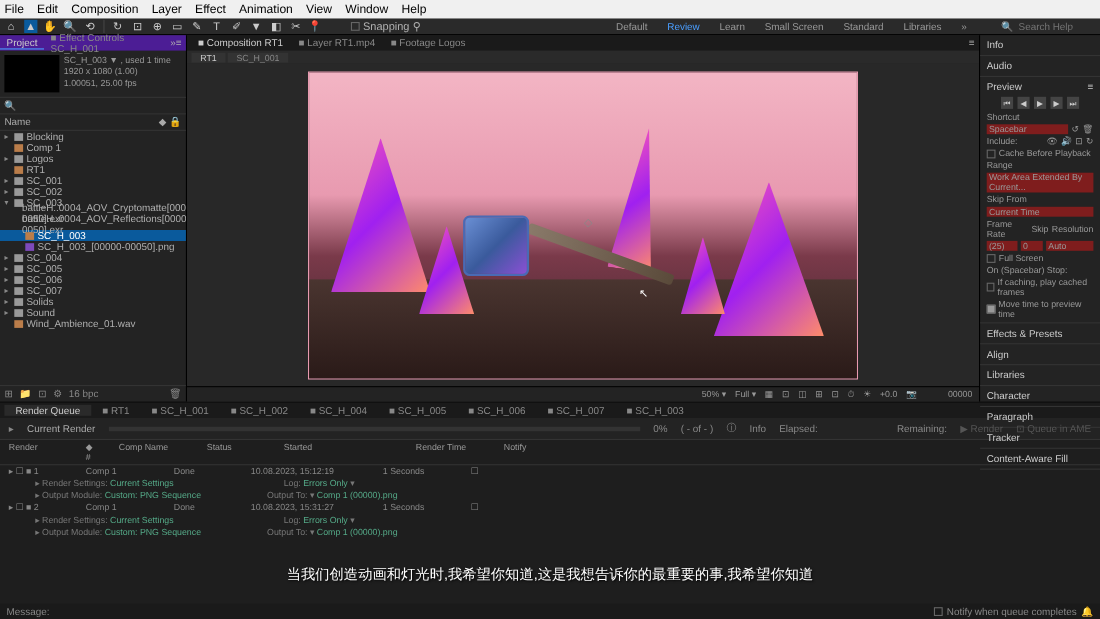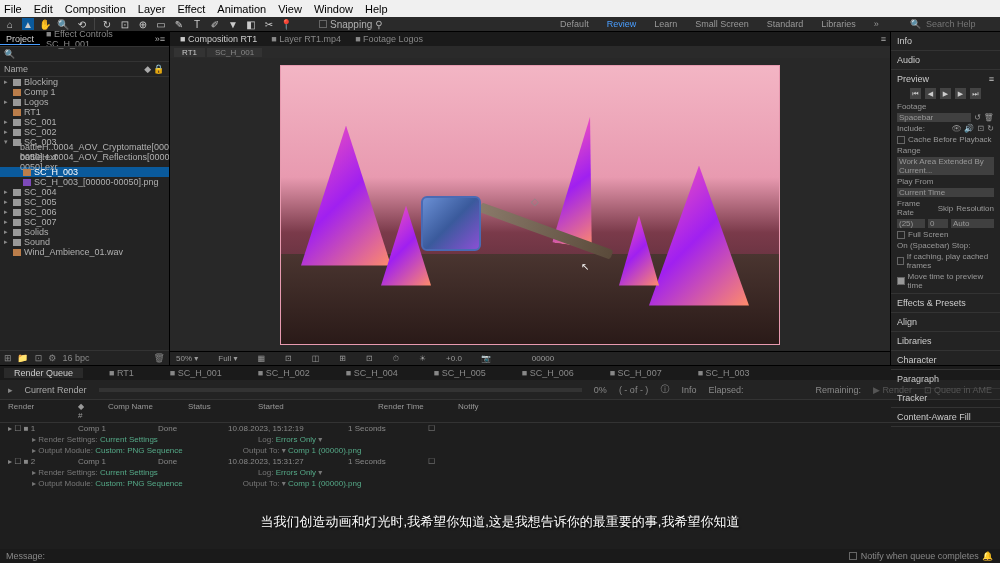"Project" .panel-tabs { background: #000000 -> #4c1d95 }
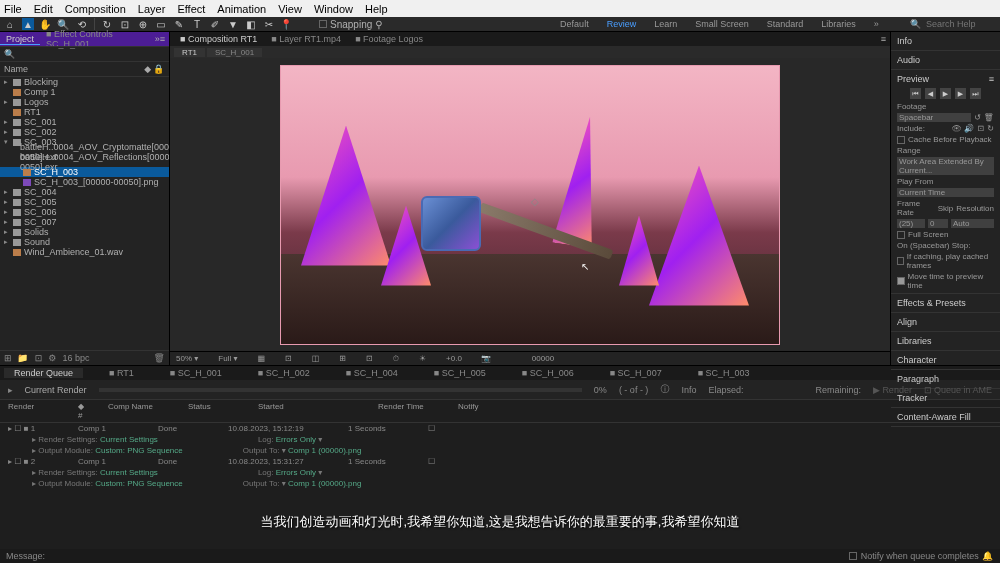"SC_H_003 ▼ , used 1" div.project-header { html: none -> <div> <div></div> <div> <div>SC_H_003 ▼ , used 1 time</div> <div>1920 x 1080 (1.00)</div> <div>1.00051, 25.00 fps</div> </div> </div> }
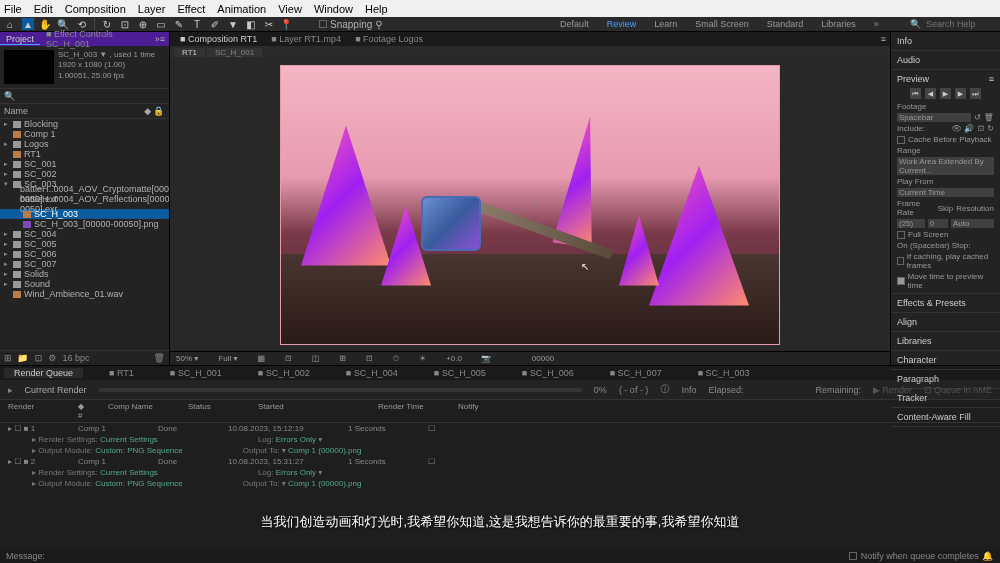"Footage" span { text: Footage -> Shortcut }
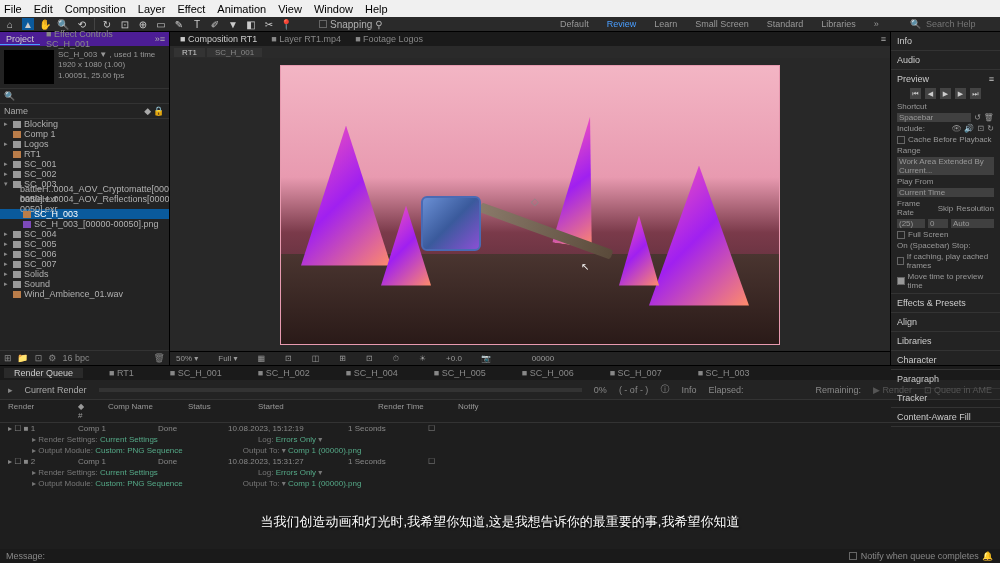"Spacebar" .rp-select { background: #404040 -> #7f1d1d }
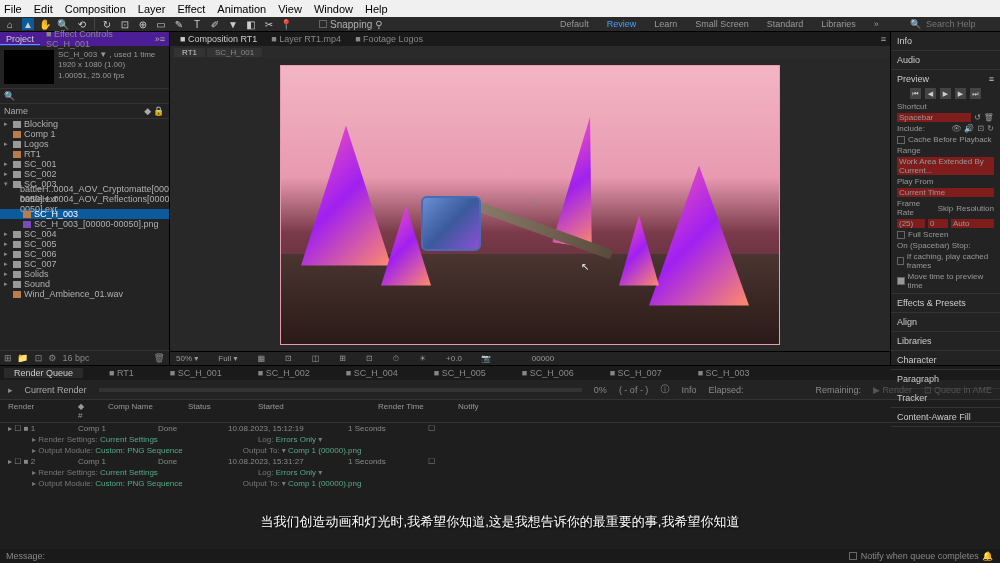"Play From" span { text: Play -> Skip }
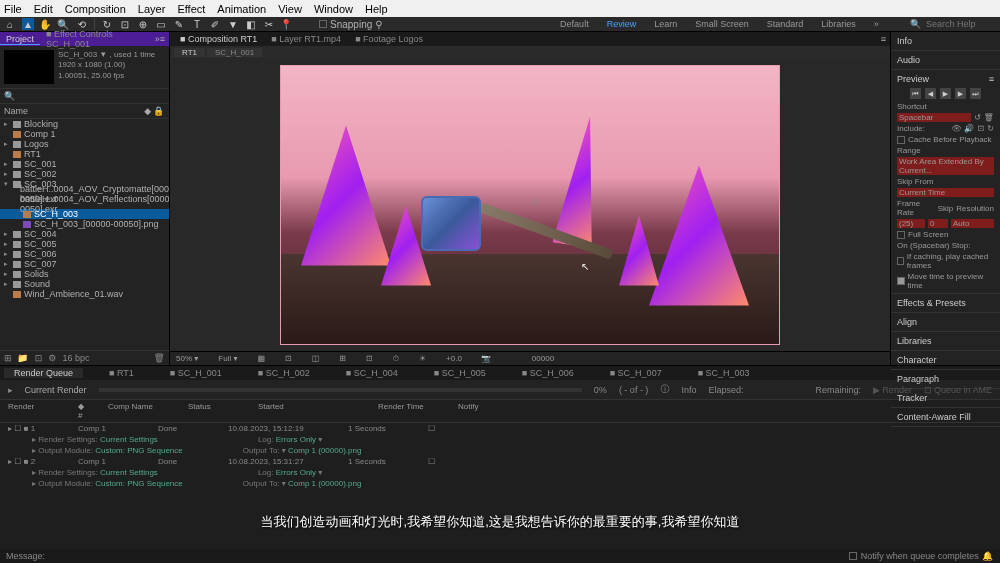"50% ▾" .viewport-controls { gap: 20px -> 8px; justify-content: none -> flex-end }
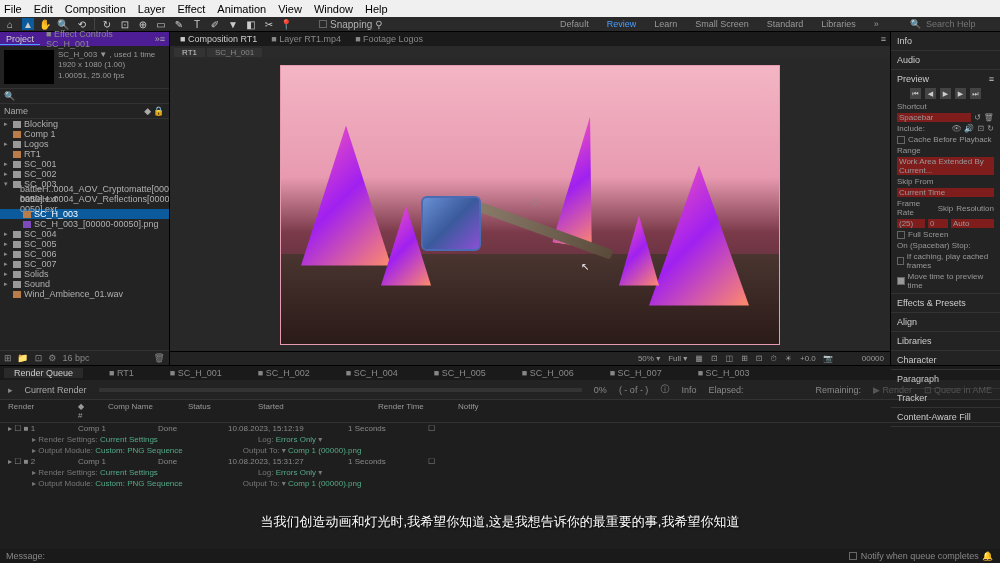"Render Queue" .rq-tabs { gap: 16px -> 0 }
